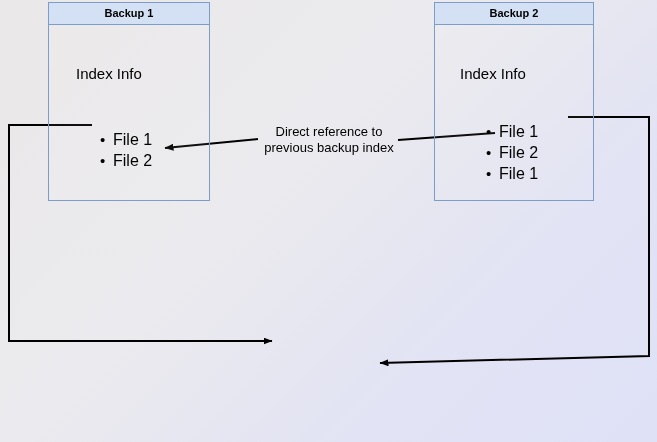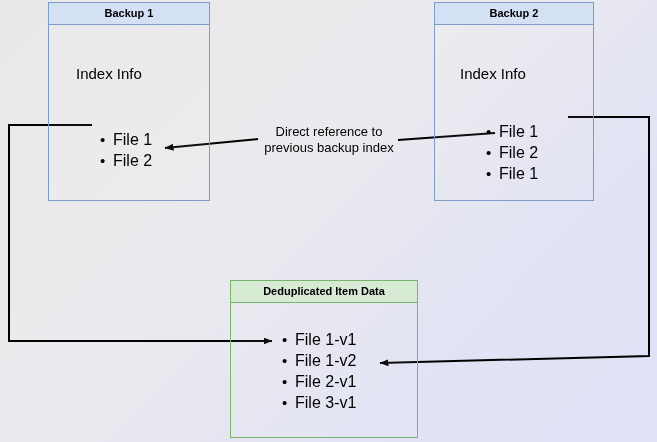"Deduplicated Item Data" div.box { html: <div> <div>Deduplicated Item Data</div> <div> <ul> <li>File 1-v1</li> <li>File 1-v2</li> <li>File 2-v1</li> <li>File 3-v1</li> </ul> </div> </div> -> none }
